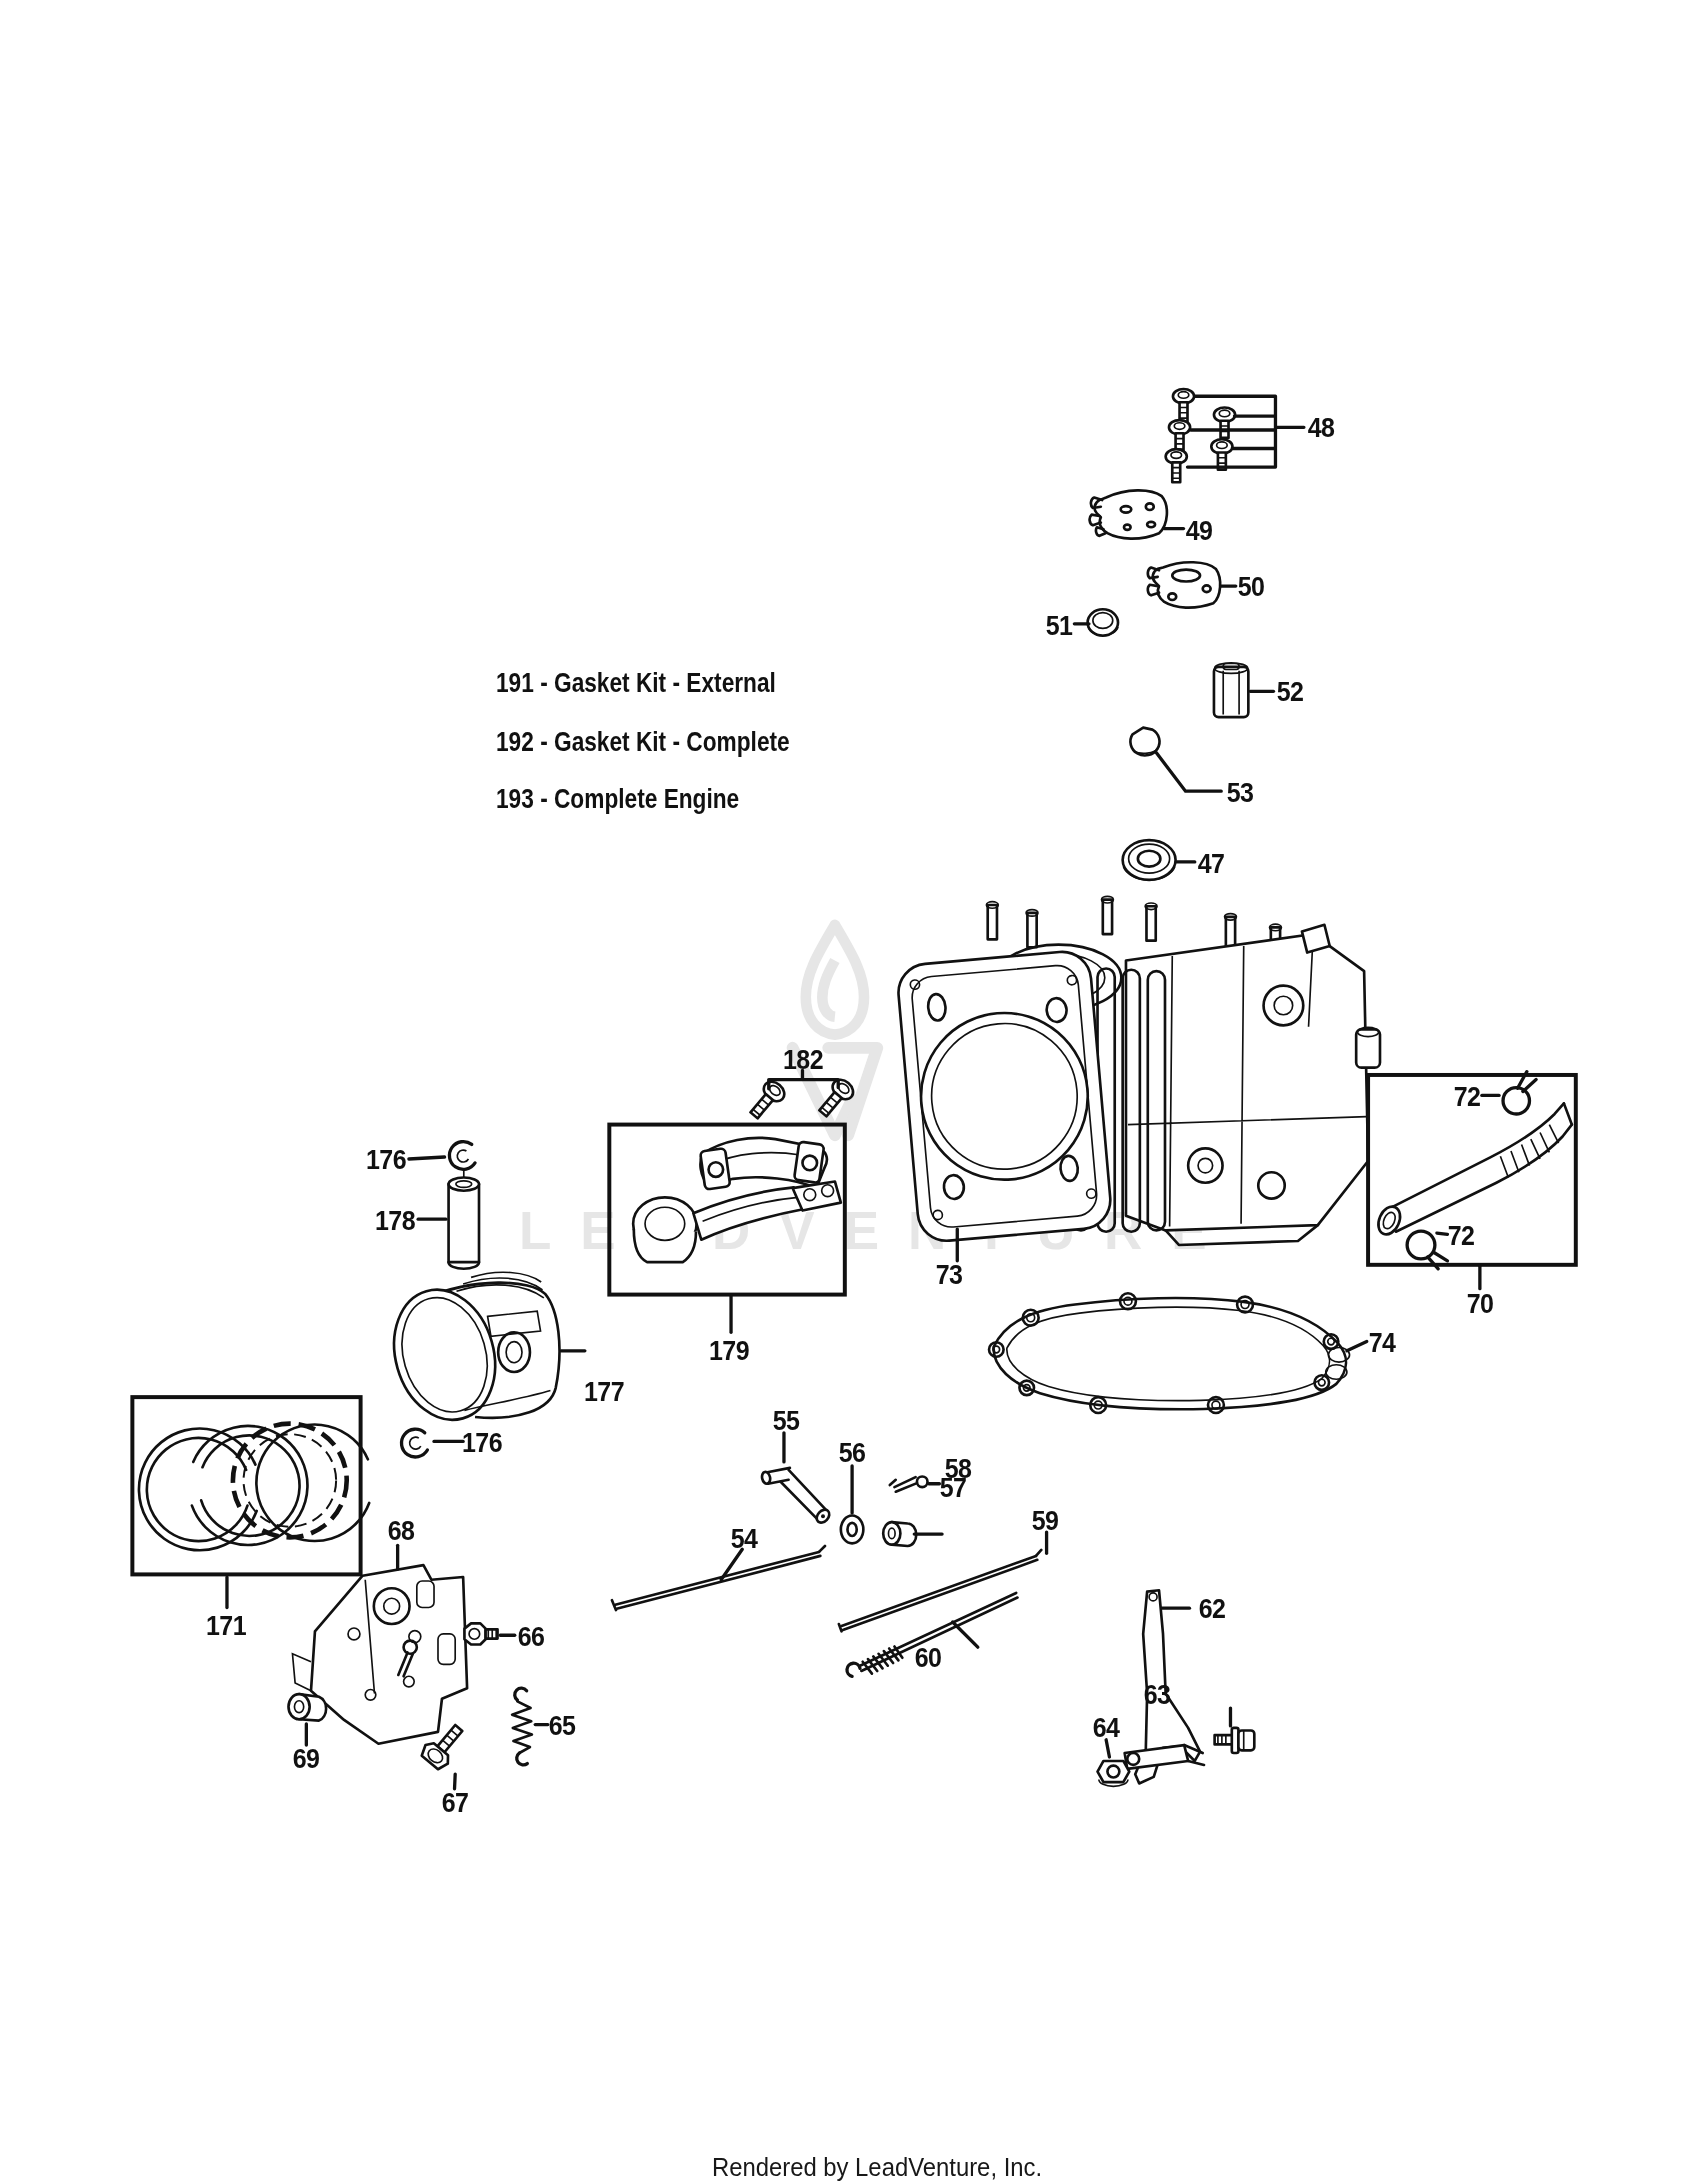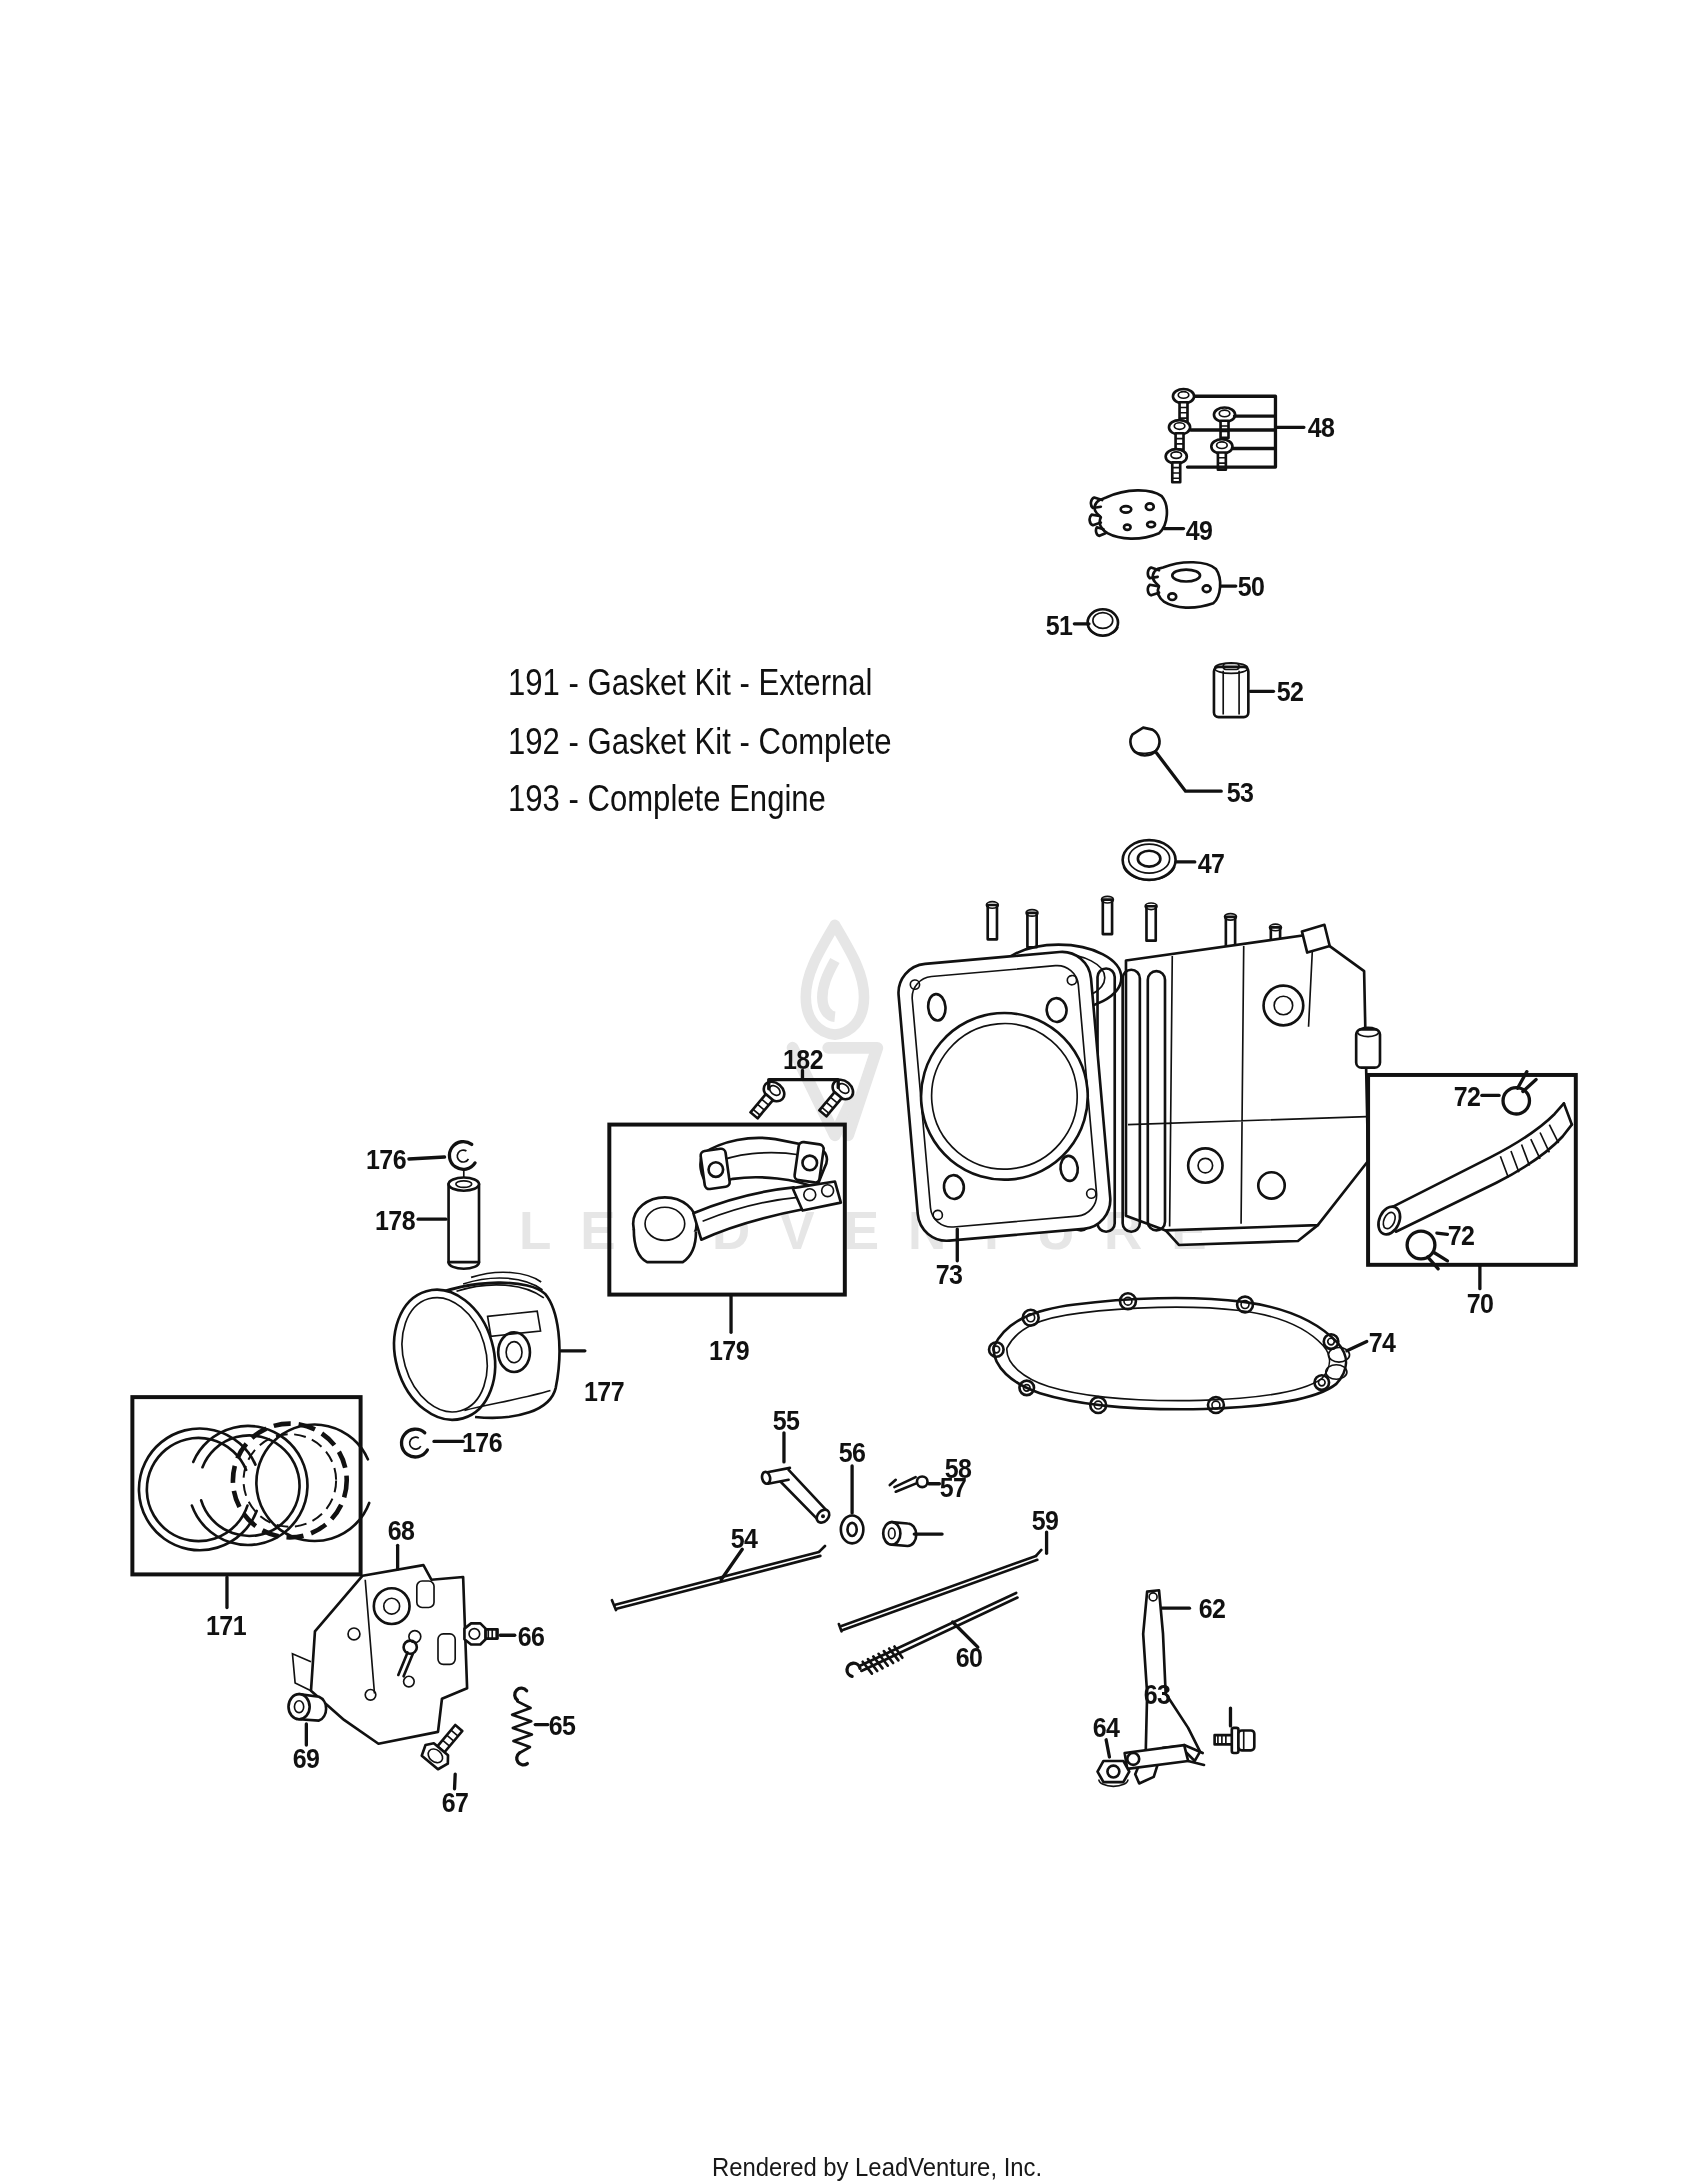"191 - Gasket Kit -" .kit-note { font-size: 37px -> 27px; font-weight: normal -> bold; left: 508px -> 496px }
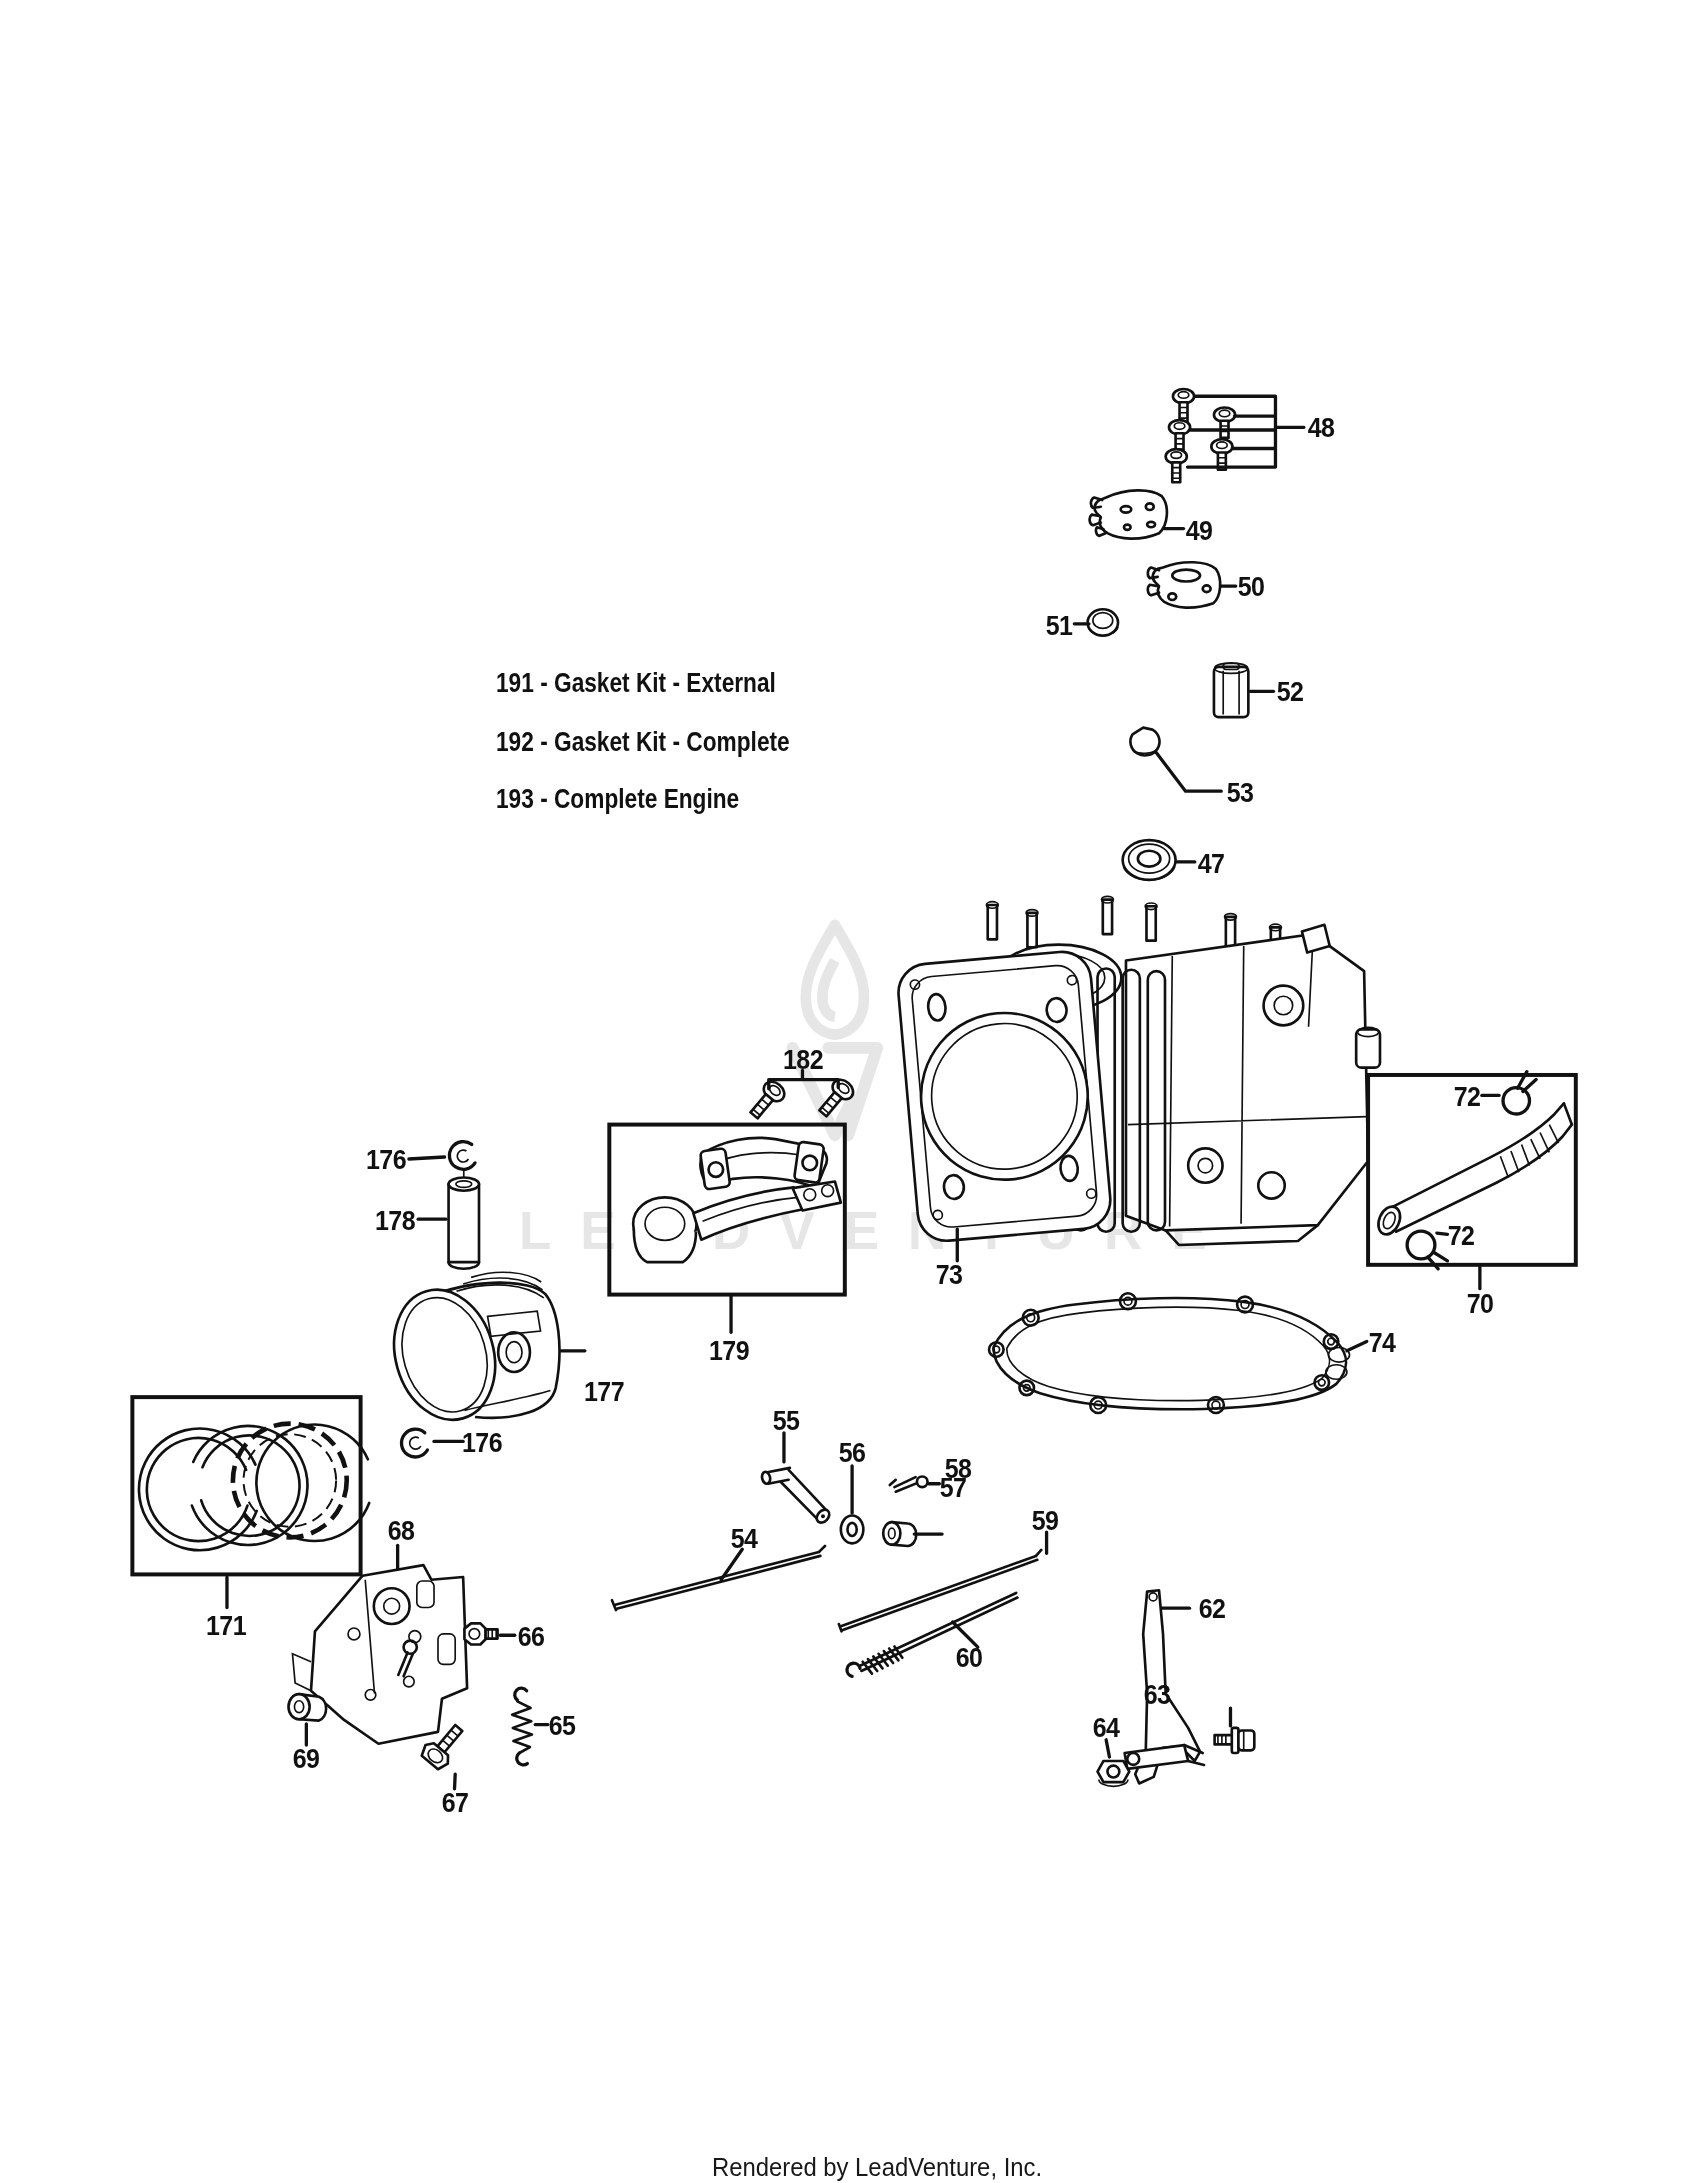"60" div.callout { left: 969px -> 928px }
